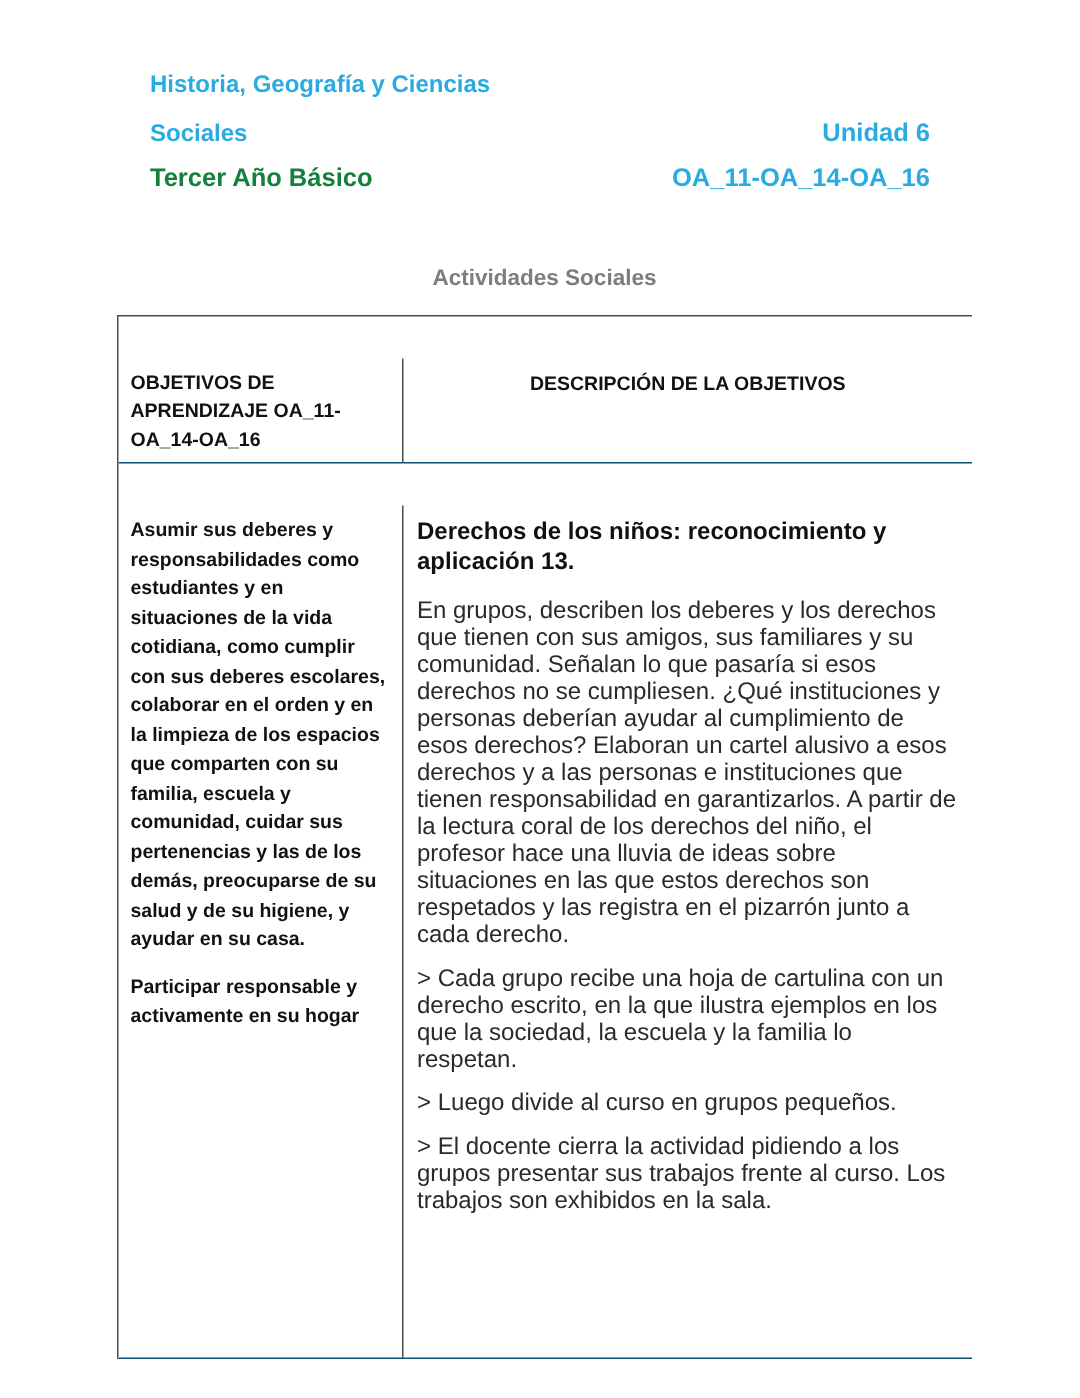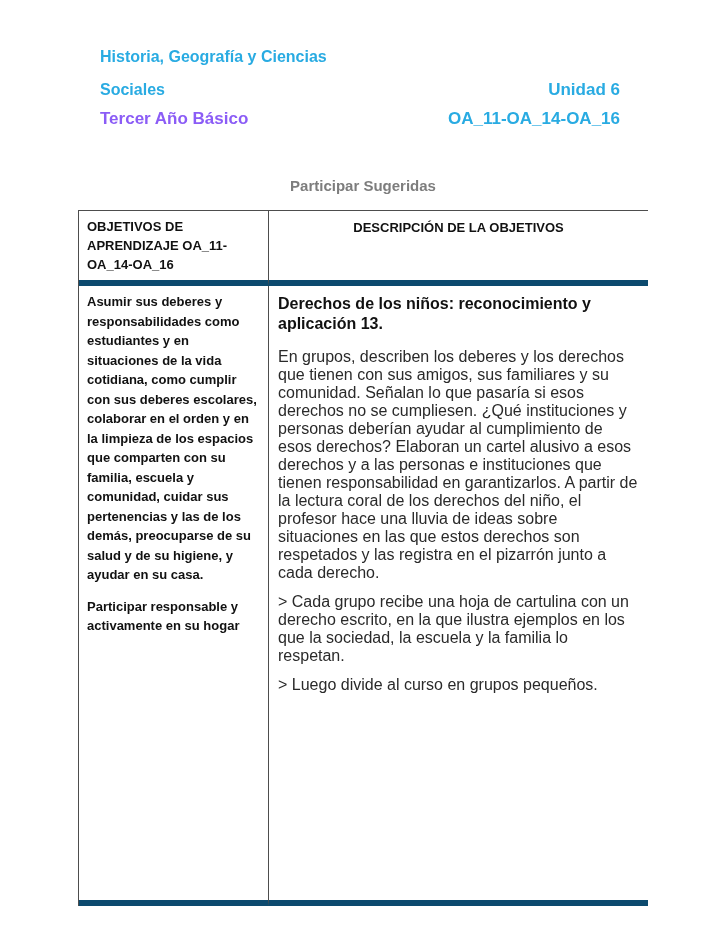"Tercer Año Básico" .grade-label { color: #8b5cf6 -> #15803d }
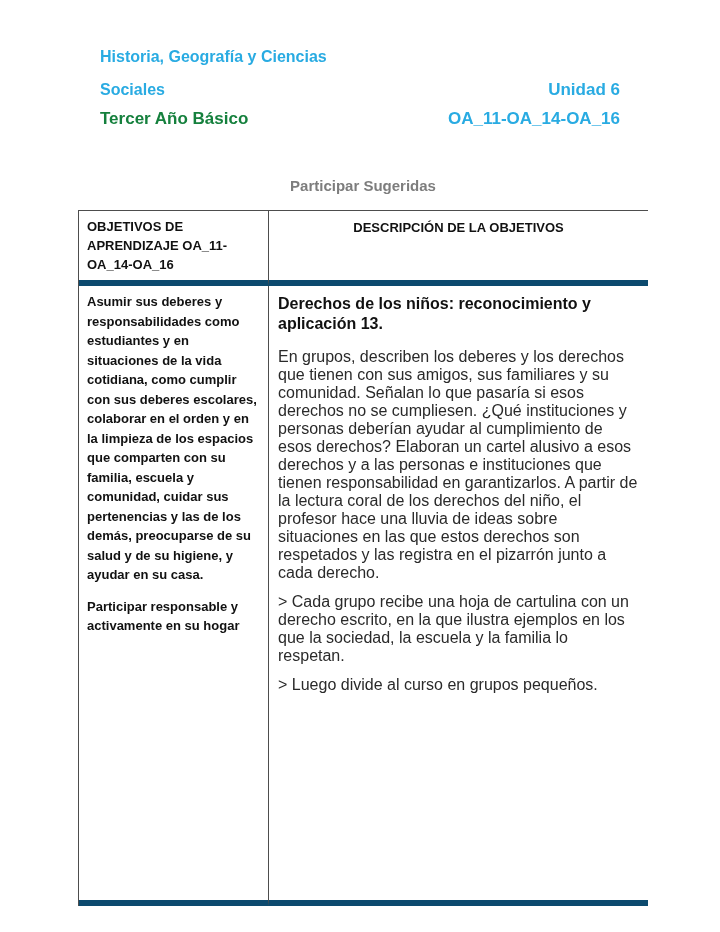"Participar Sugeridas" div.section-title { text: Participar Sugeridas -> Actividades Sociales }
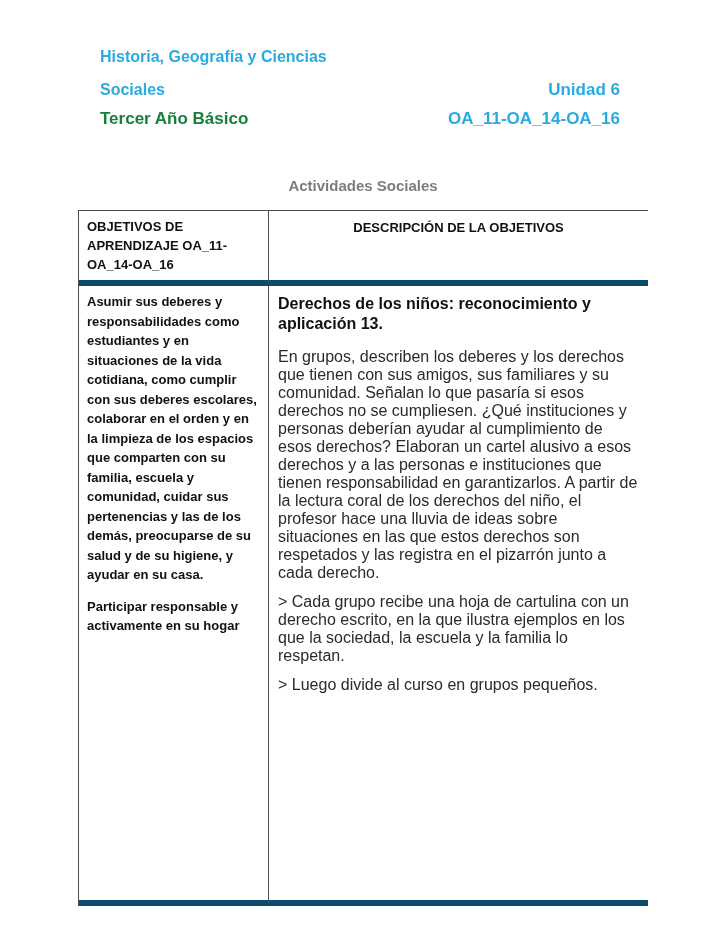"OBJETIVOS DE APRENDIZAJE" .cell { border-bottom: 6px solid #0c4a6e -> 1px solid #0c4a6e; margin-top: none -> 28px }
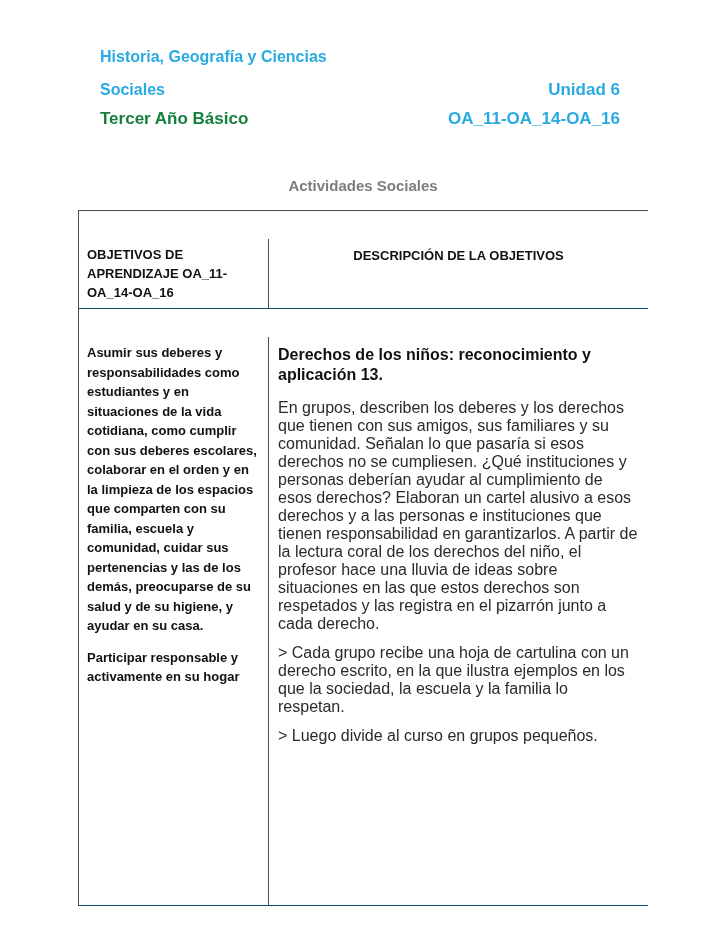"> El docente cierra la" p.act-par { html: none -> <p>&gt; El docente cierra la actividad pidiendo a los grupos presentar sus trabajos frente al curso. Los trabajos son exhibidos en la sala.</p> }
